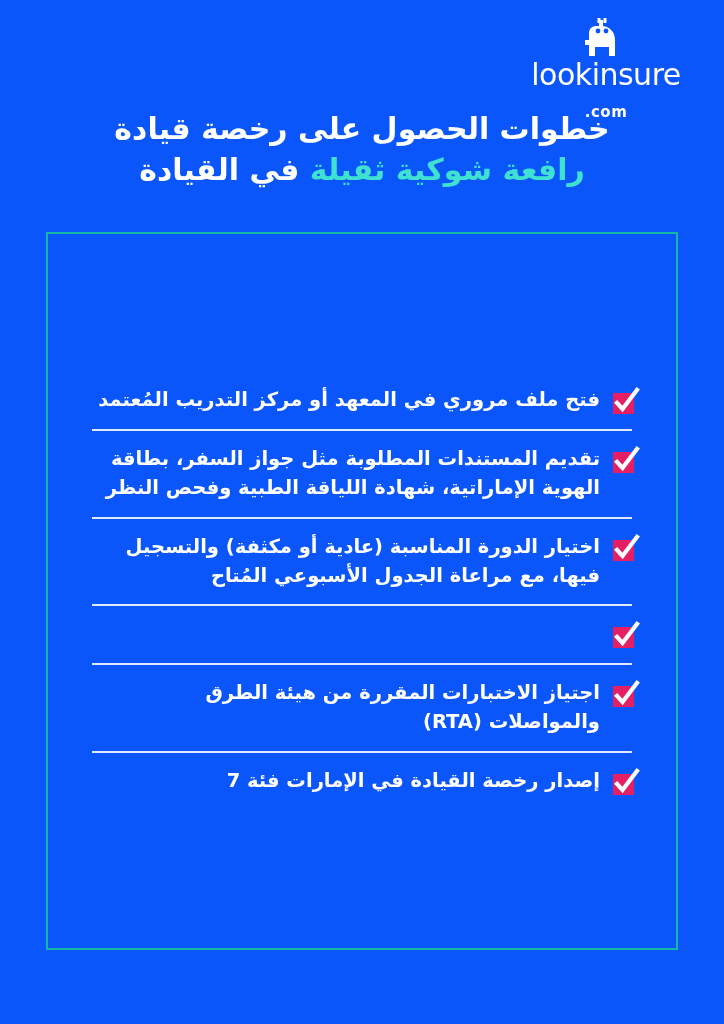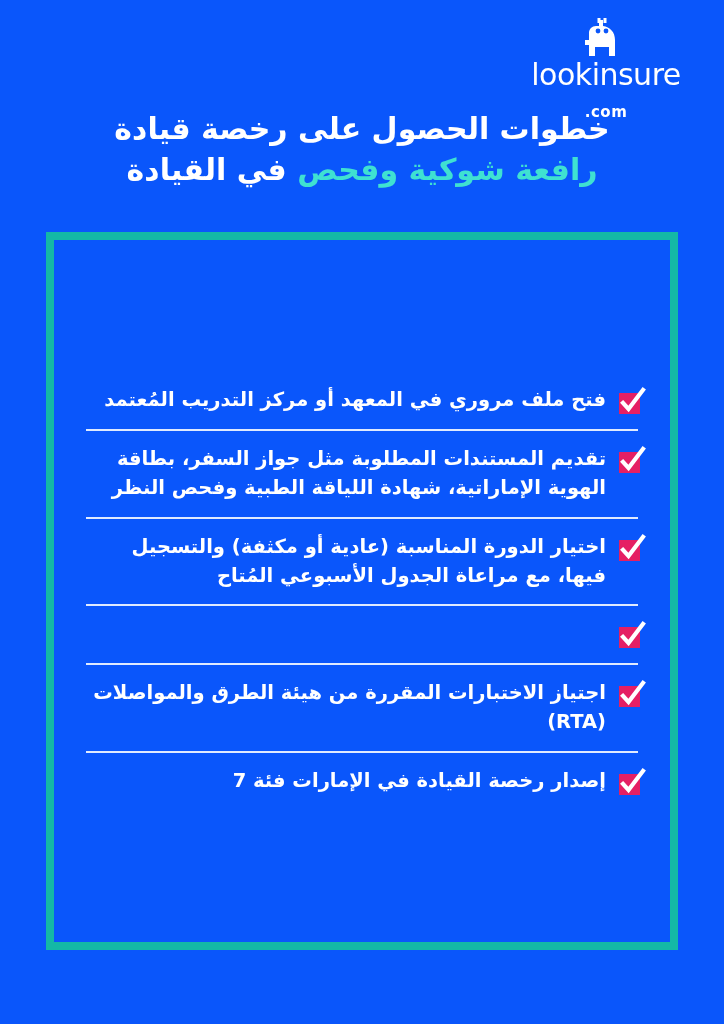"رافعة شوكية وفحص" span.title-accent { text: وفحص -> ثقيلة }
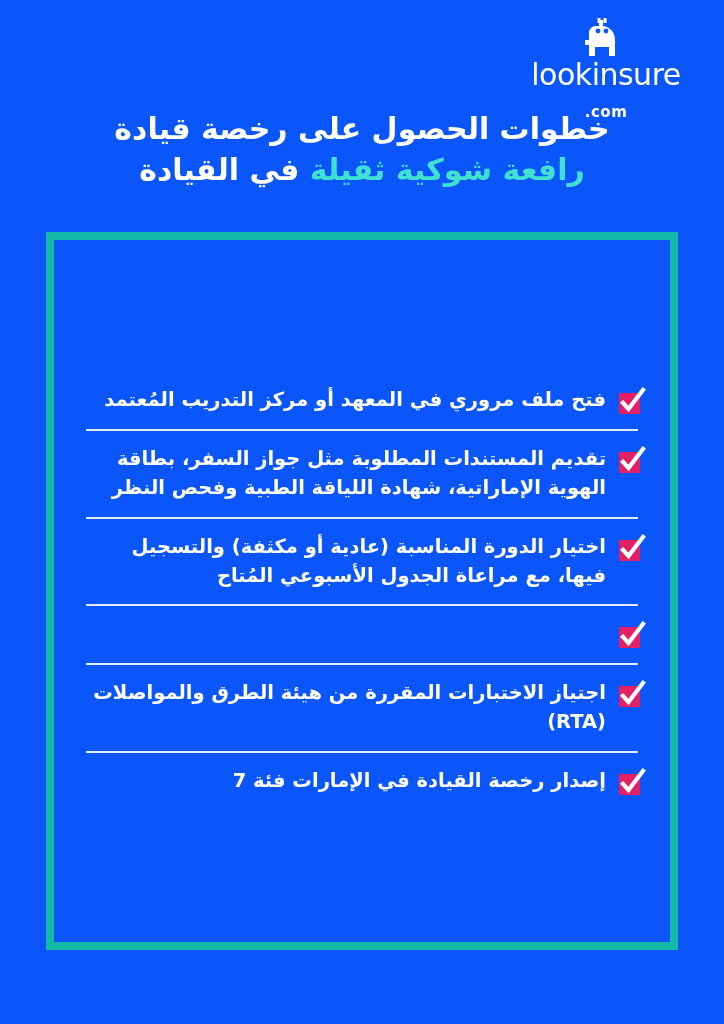"فتح ملف مروري في المعهد" .steps-box { border: 8px solid #14b8a6 -> 2px solid #14b8a6; padding: 6px 4px -> 6px 16px }
